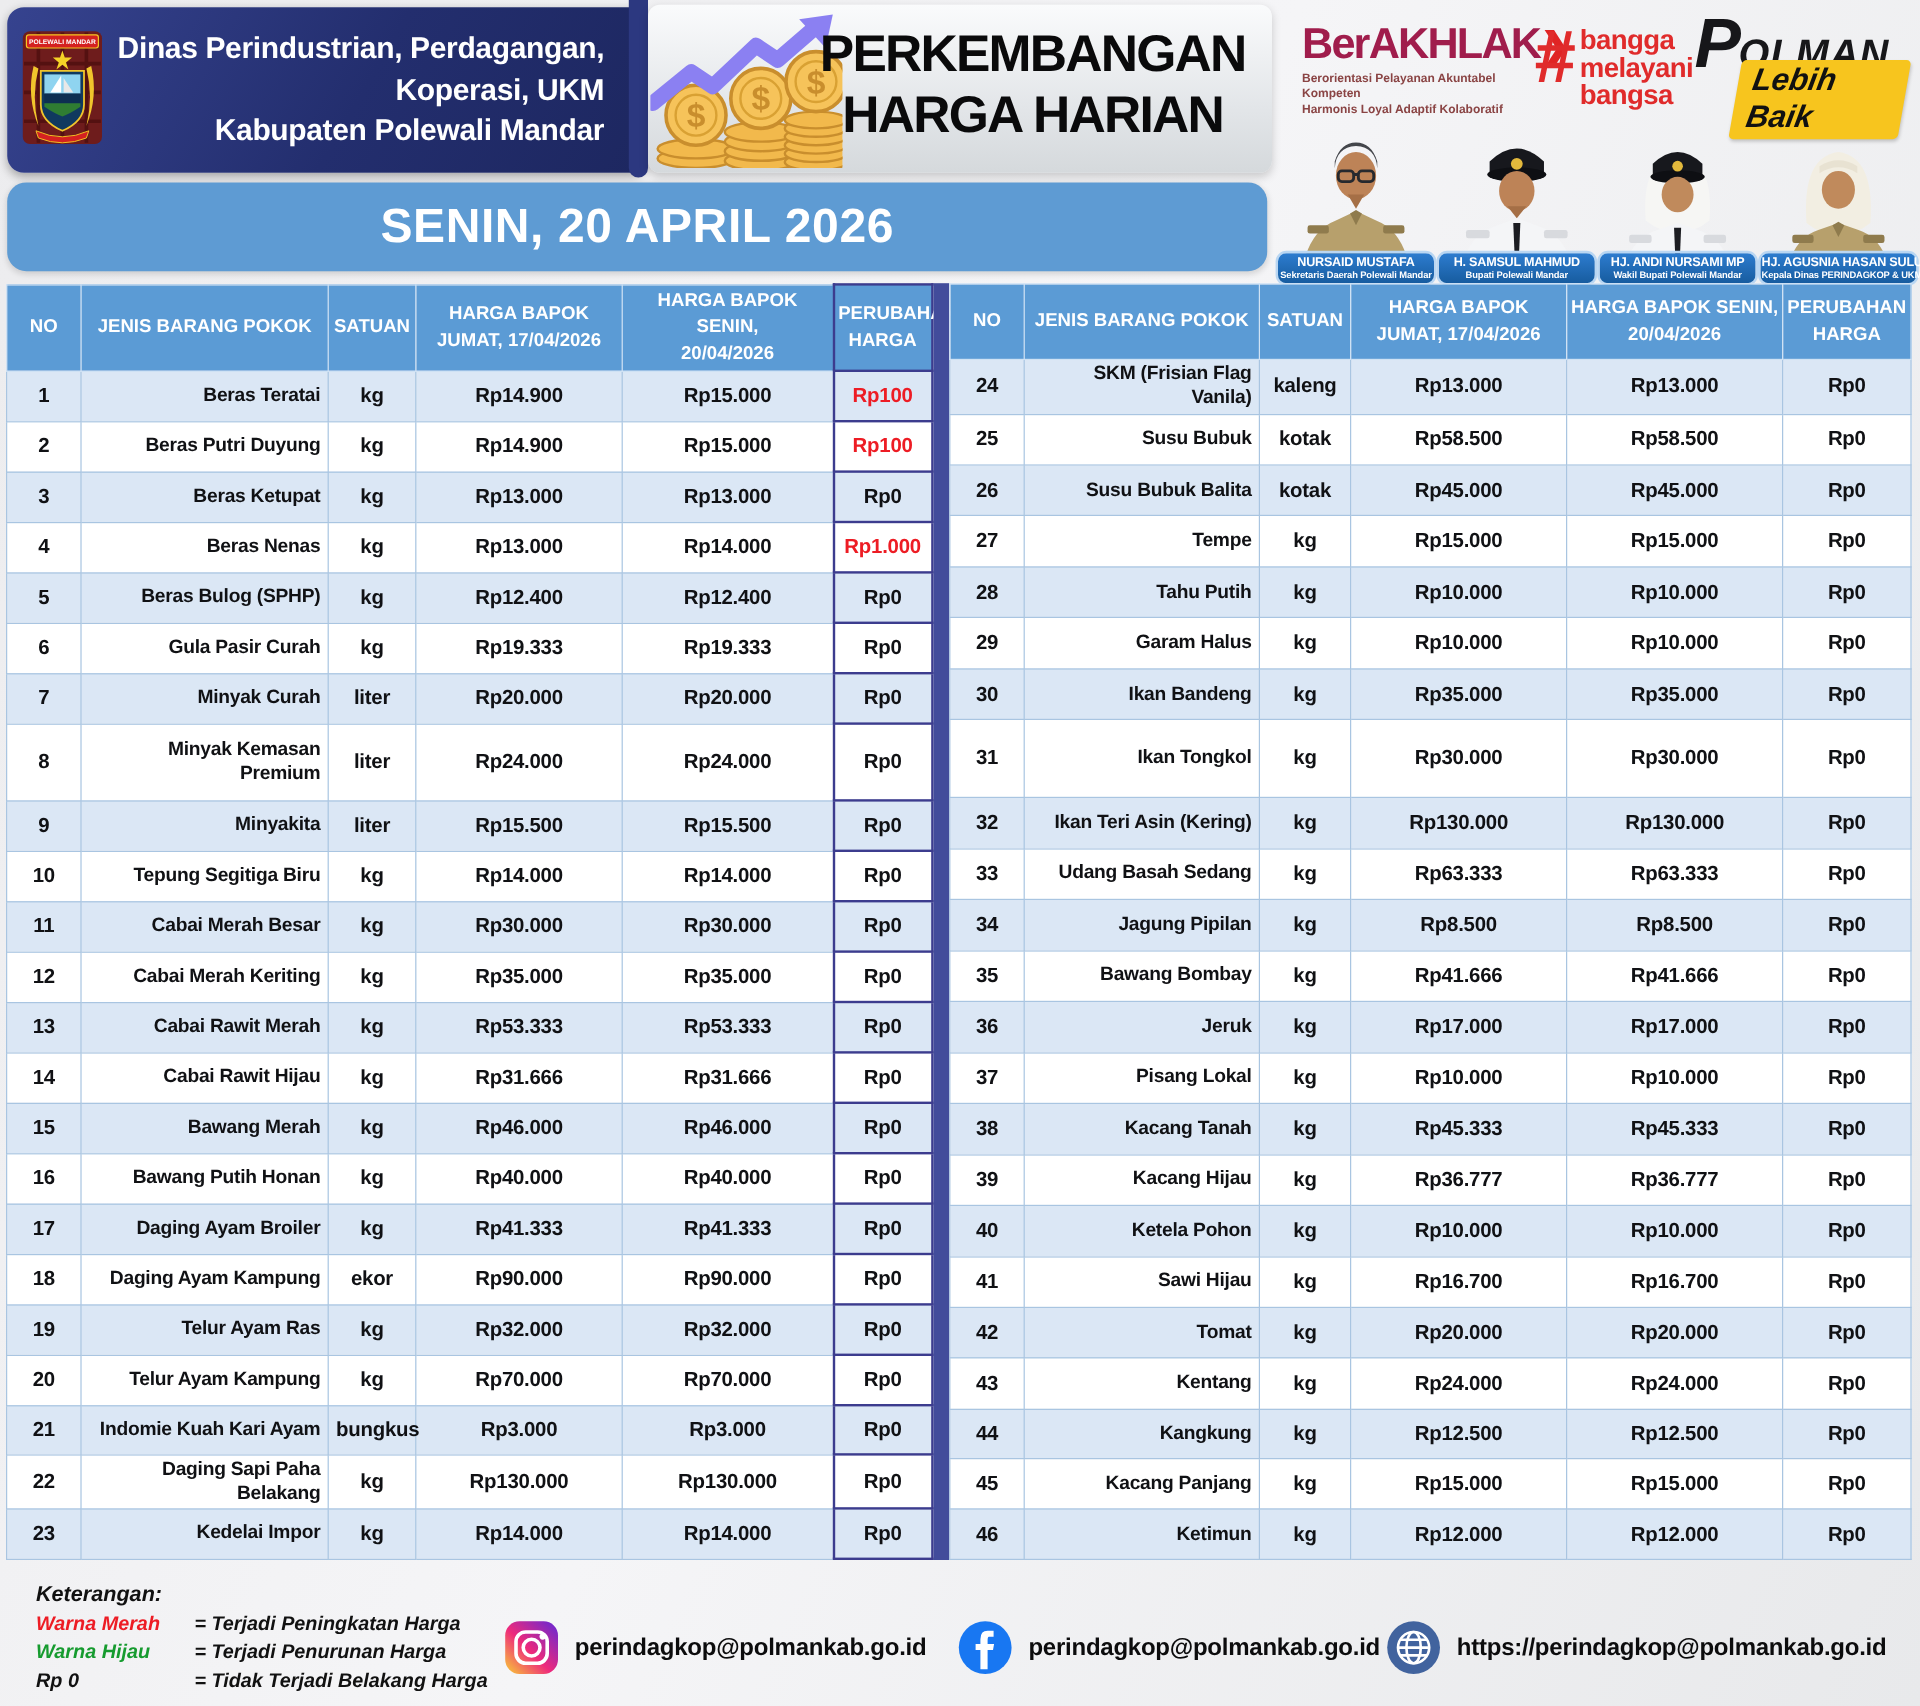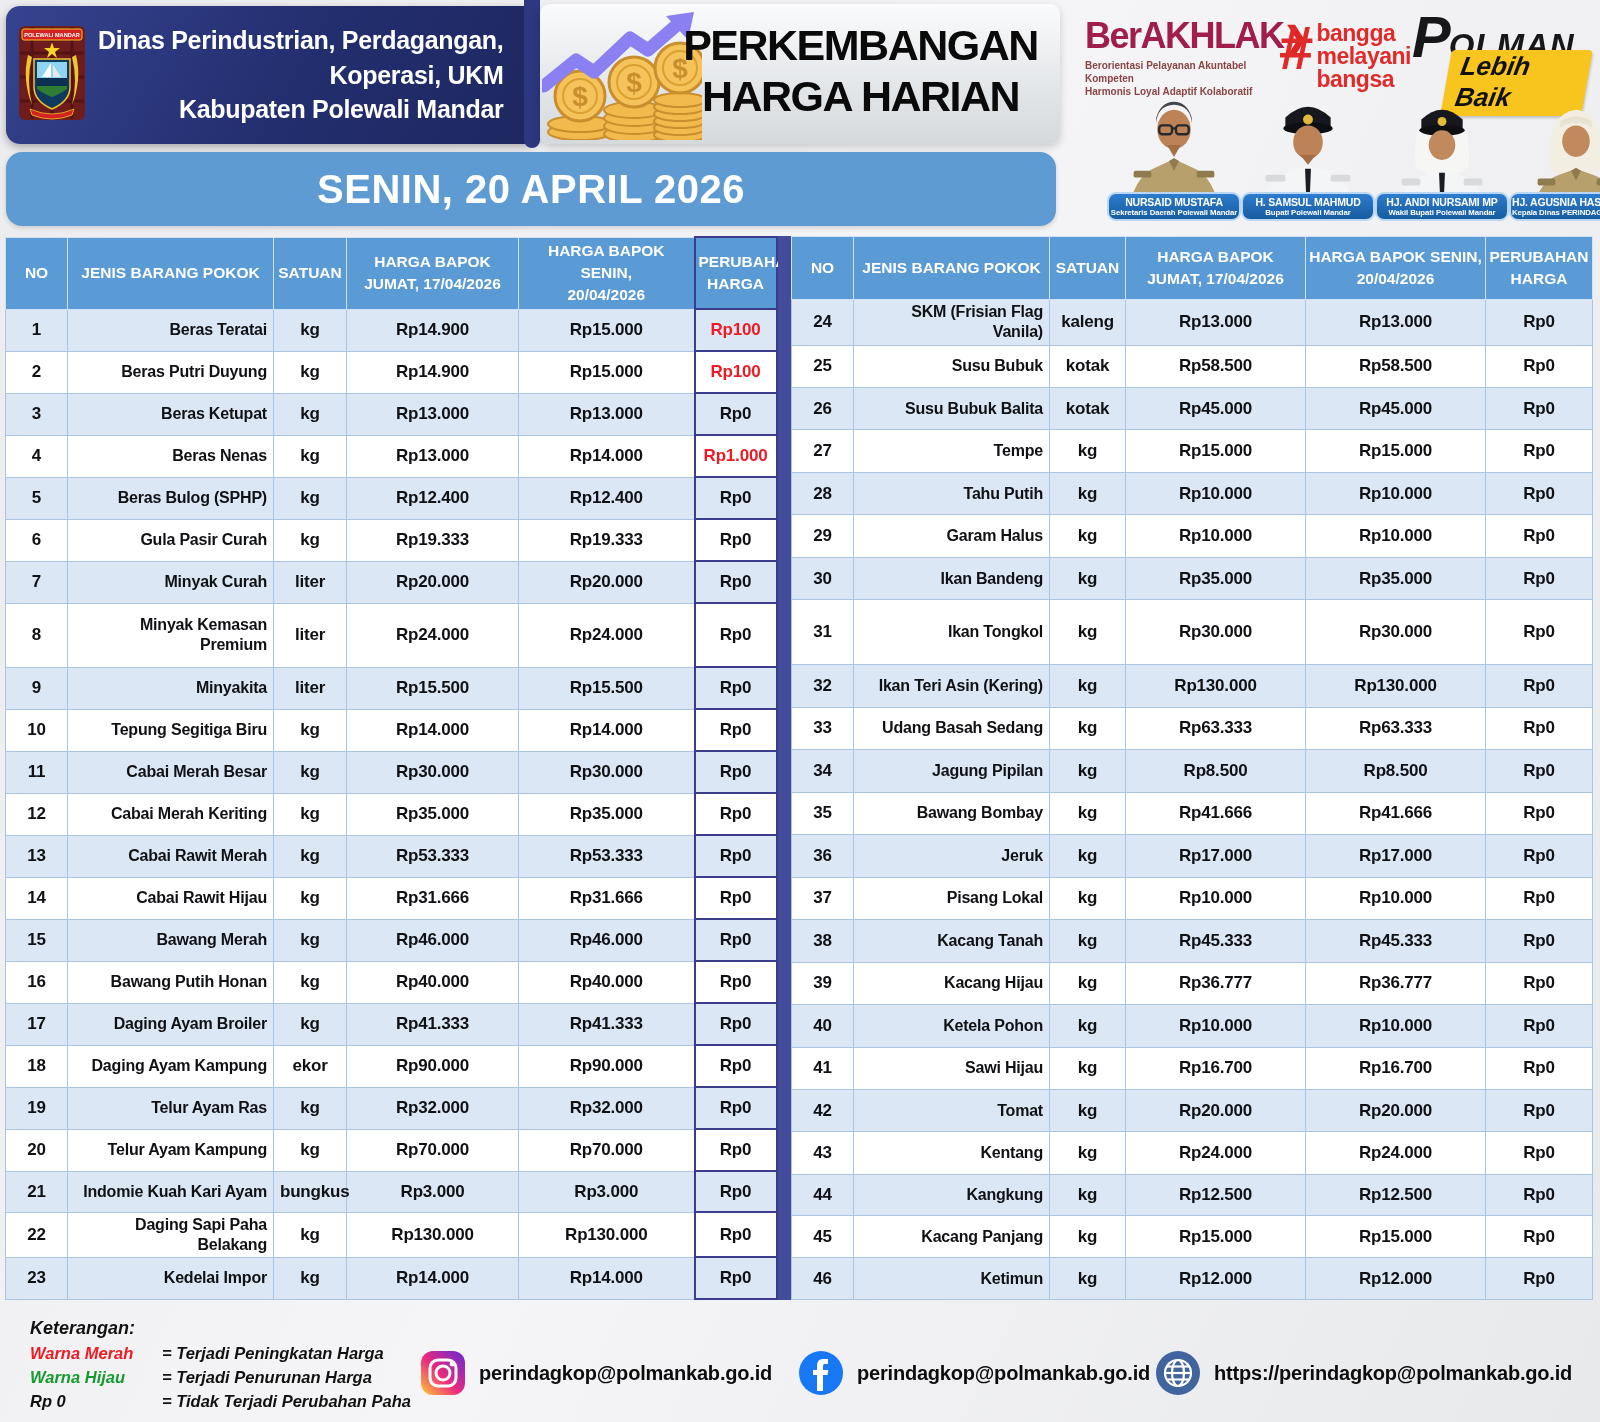"NURSAID MUSTAFA" .official { margin-left: 44px -> none; top: 87px -> 104px }
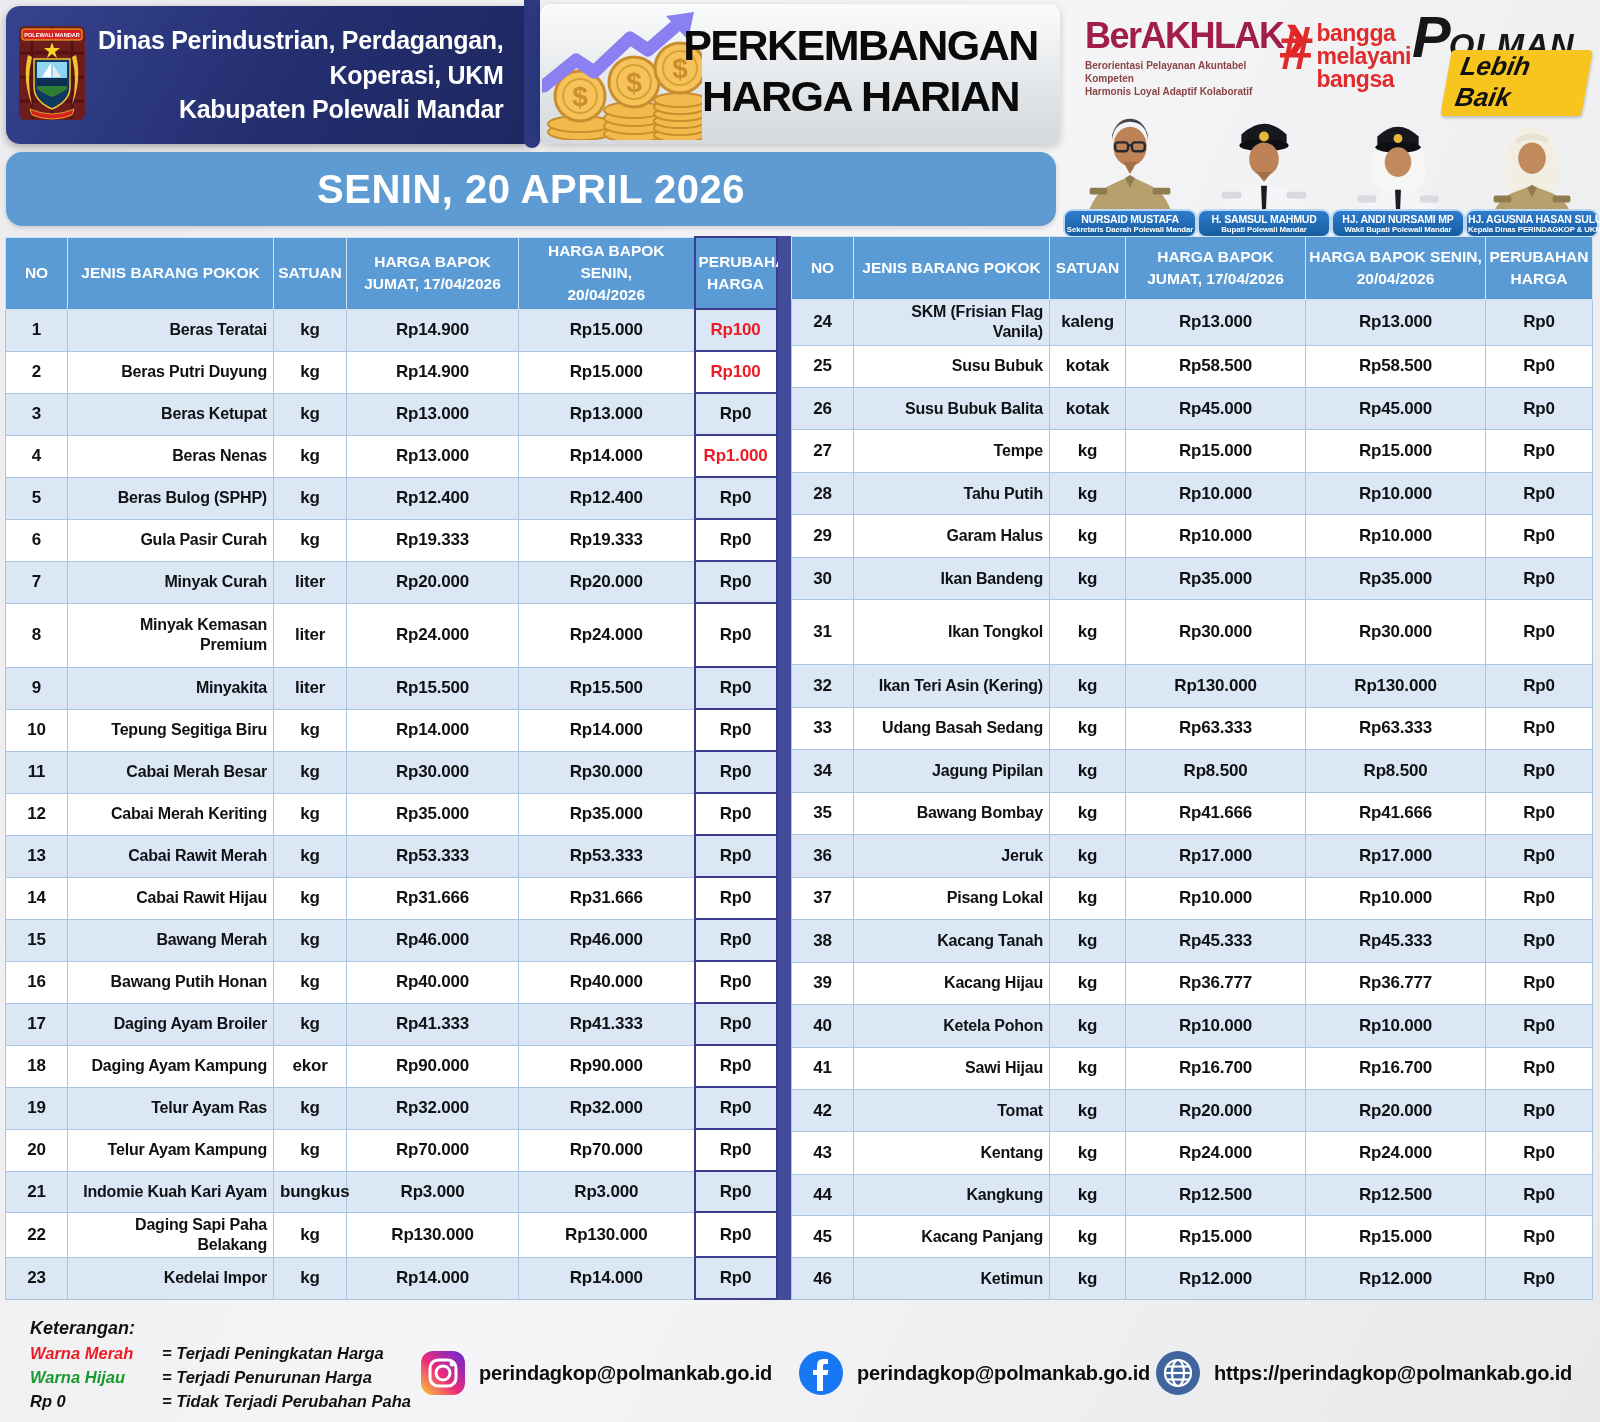"= Tidak Terjadi Perubahan Paha" span.desc { text: Perubahan Paha -> Belakang Harga }
